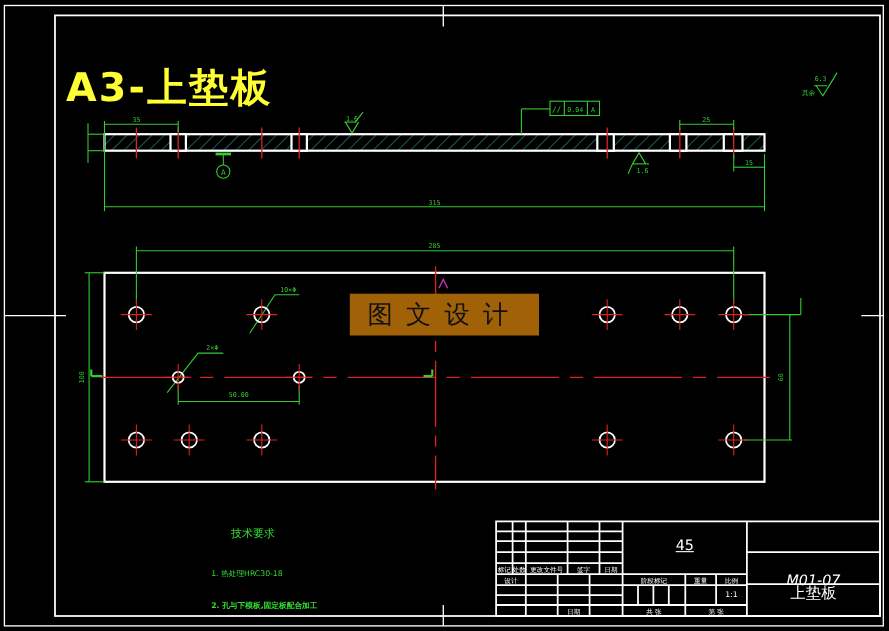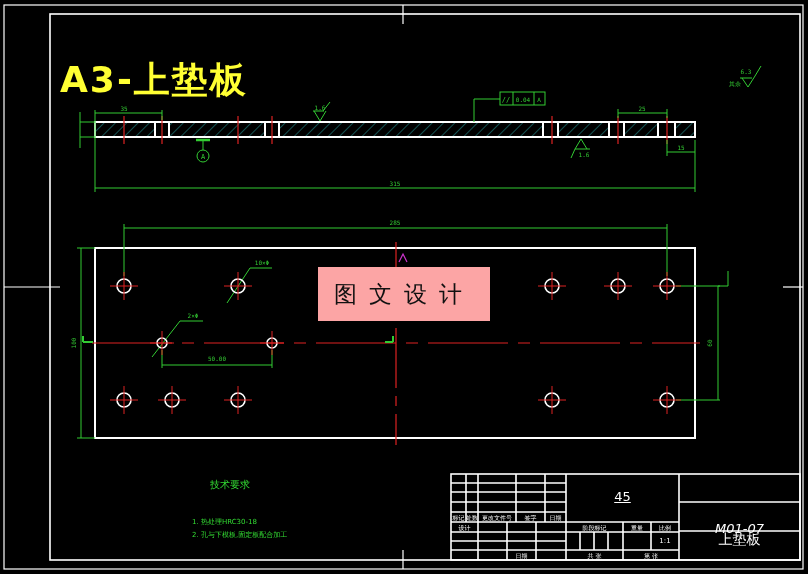"图文设计" .wm { background: #fca5a5 -> #a16207; height: 54px -> 38px }
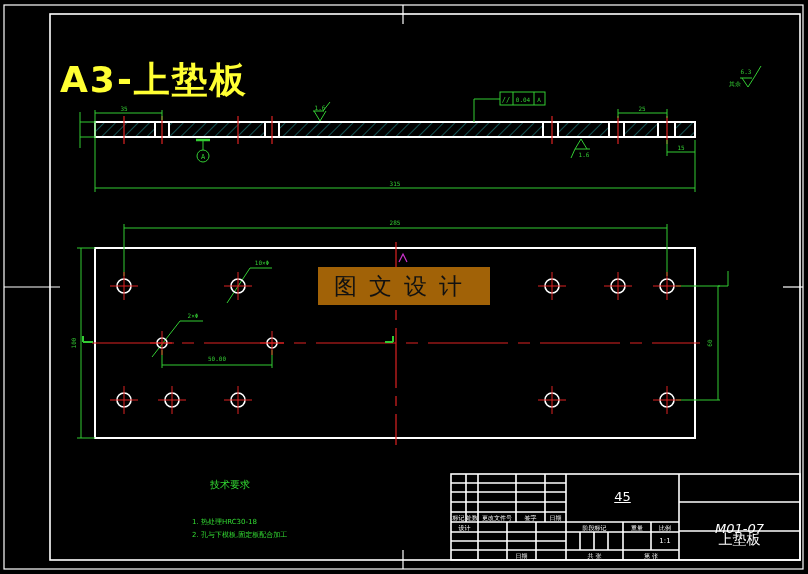"2. 孔与下模板,固定板配合加工" div.req { font-weight: none -> bold; top: 530px -> 546px }
